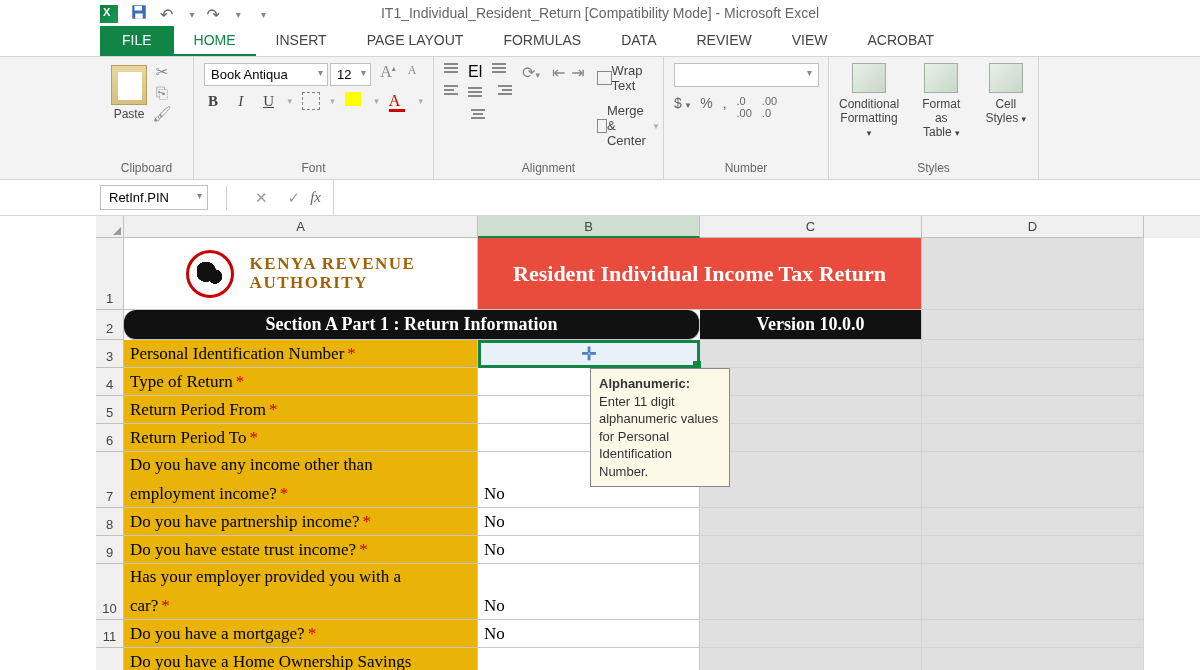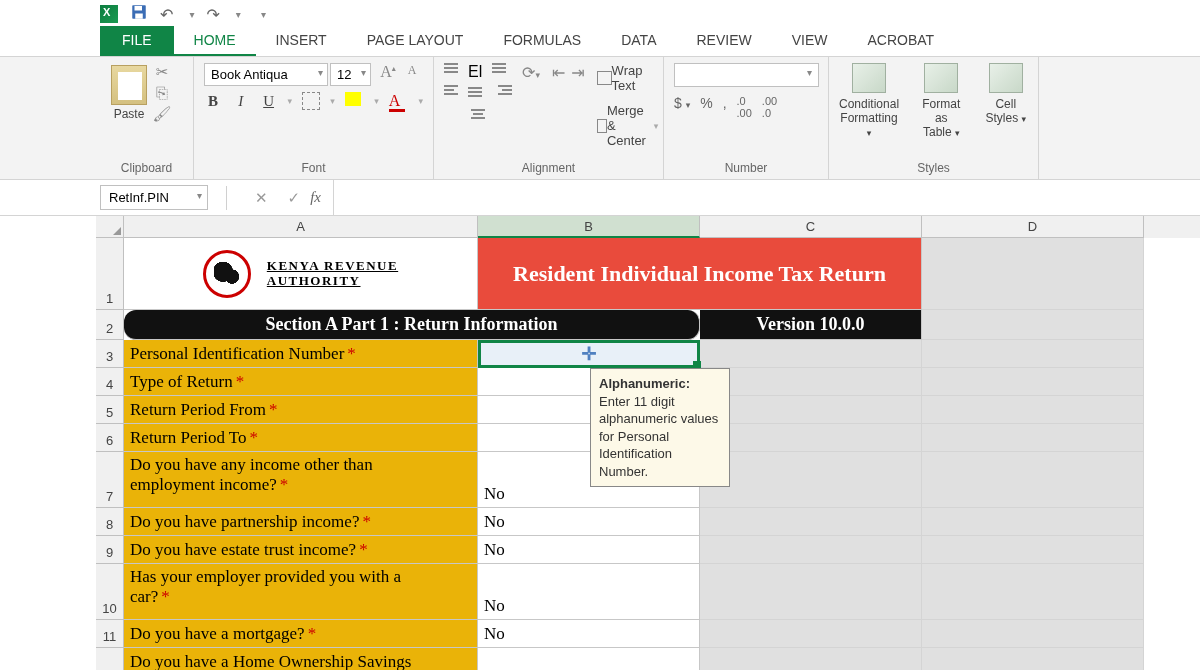"IT1_Individual_Resident_Return" div.title-text { html: none -> <div>IT1_Individual_Resident_Return [Compatibility Mode] - Microsoft Excel</div> }
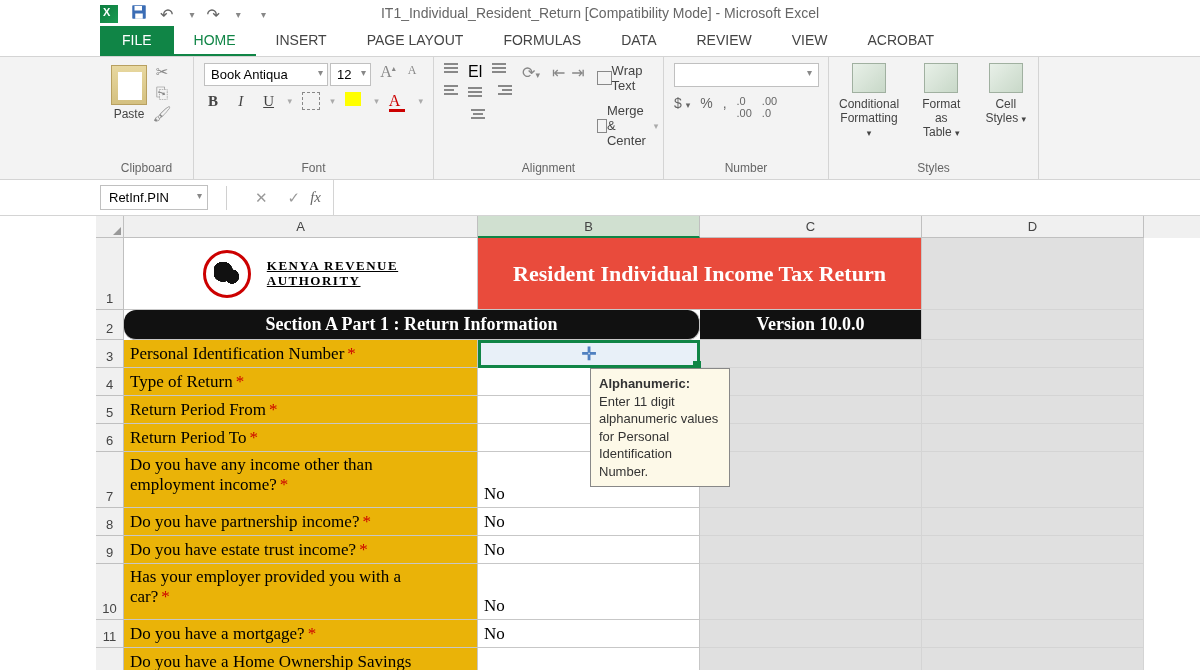"KENYA REVENUE" .kra-text { color: #000000 -> #a16207; font-size: 13px -> 17px; text-decoration: underline -> none }
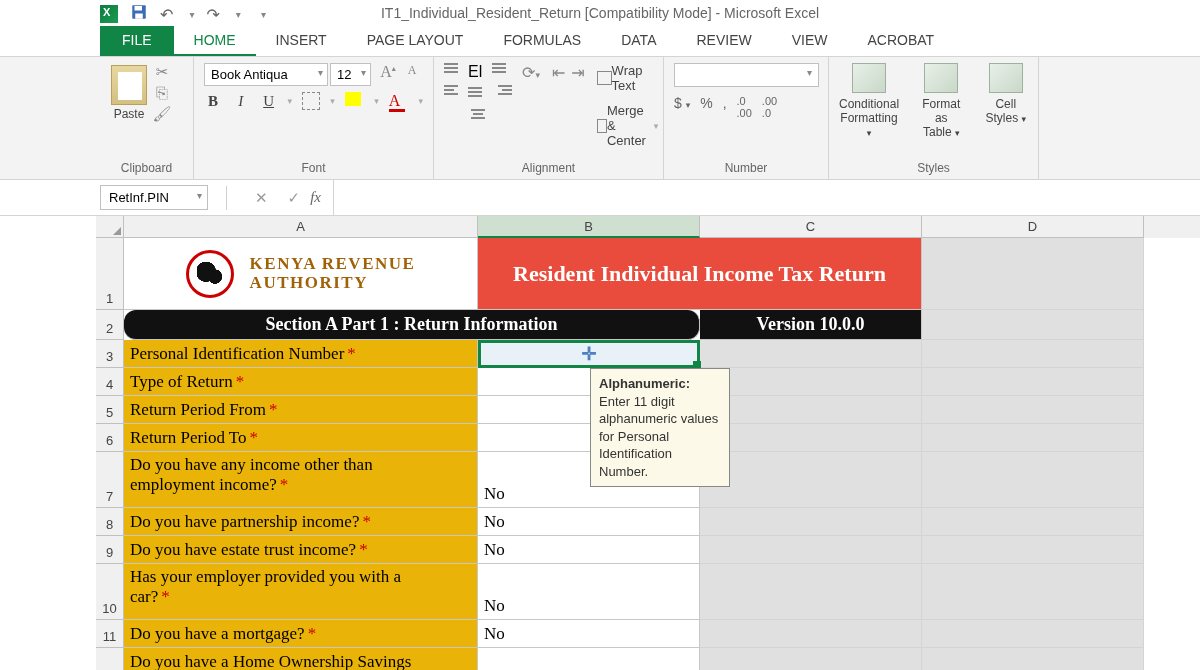"Do you have any income" .tall .label-cell { justify-content: none -> space-between }
